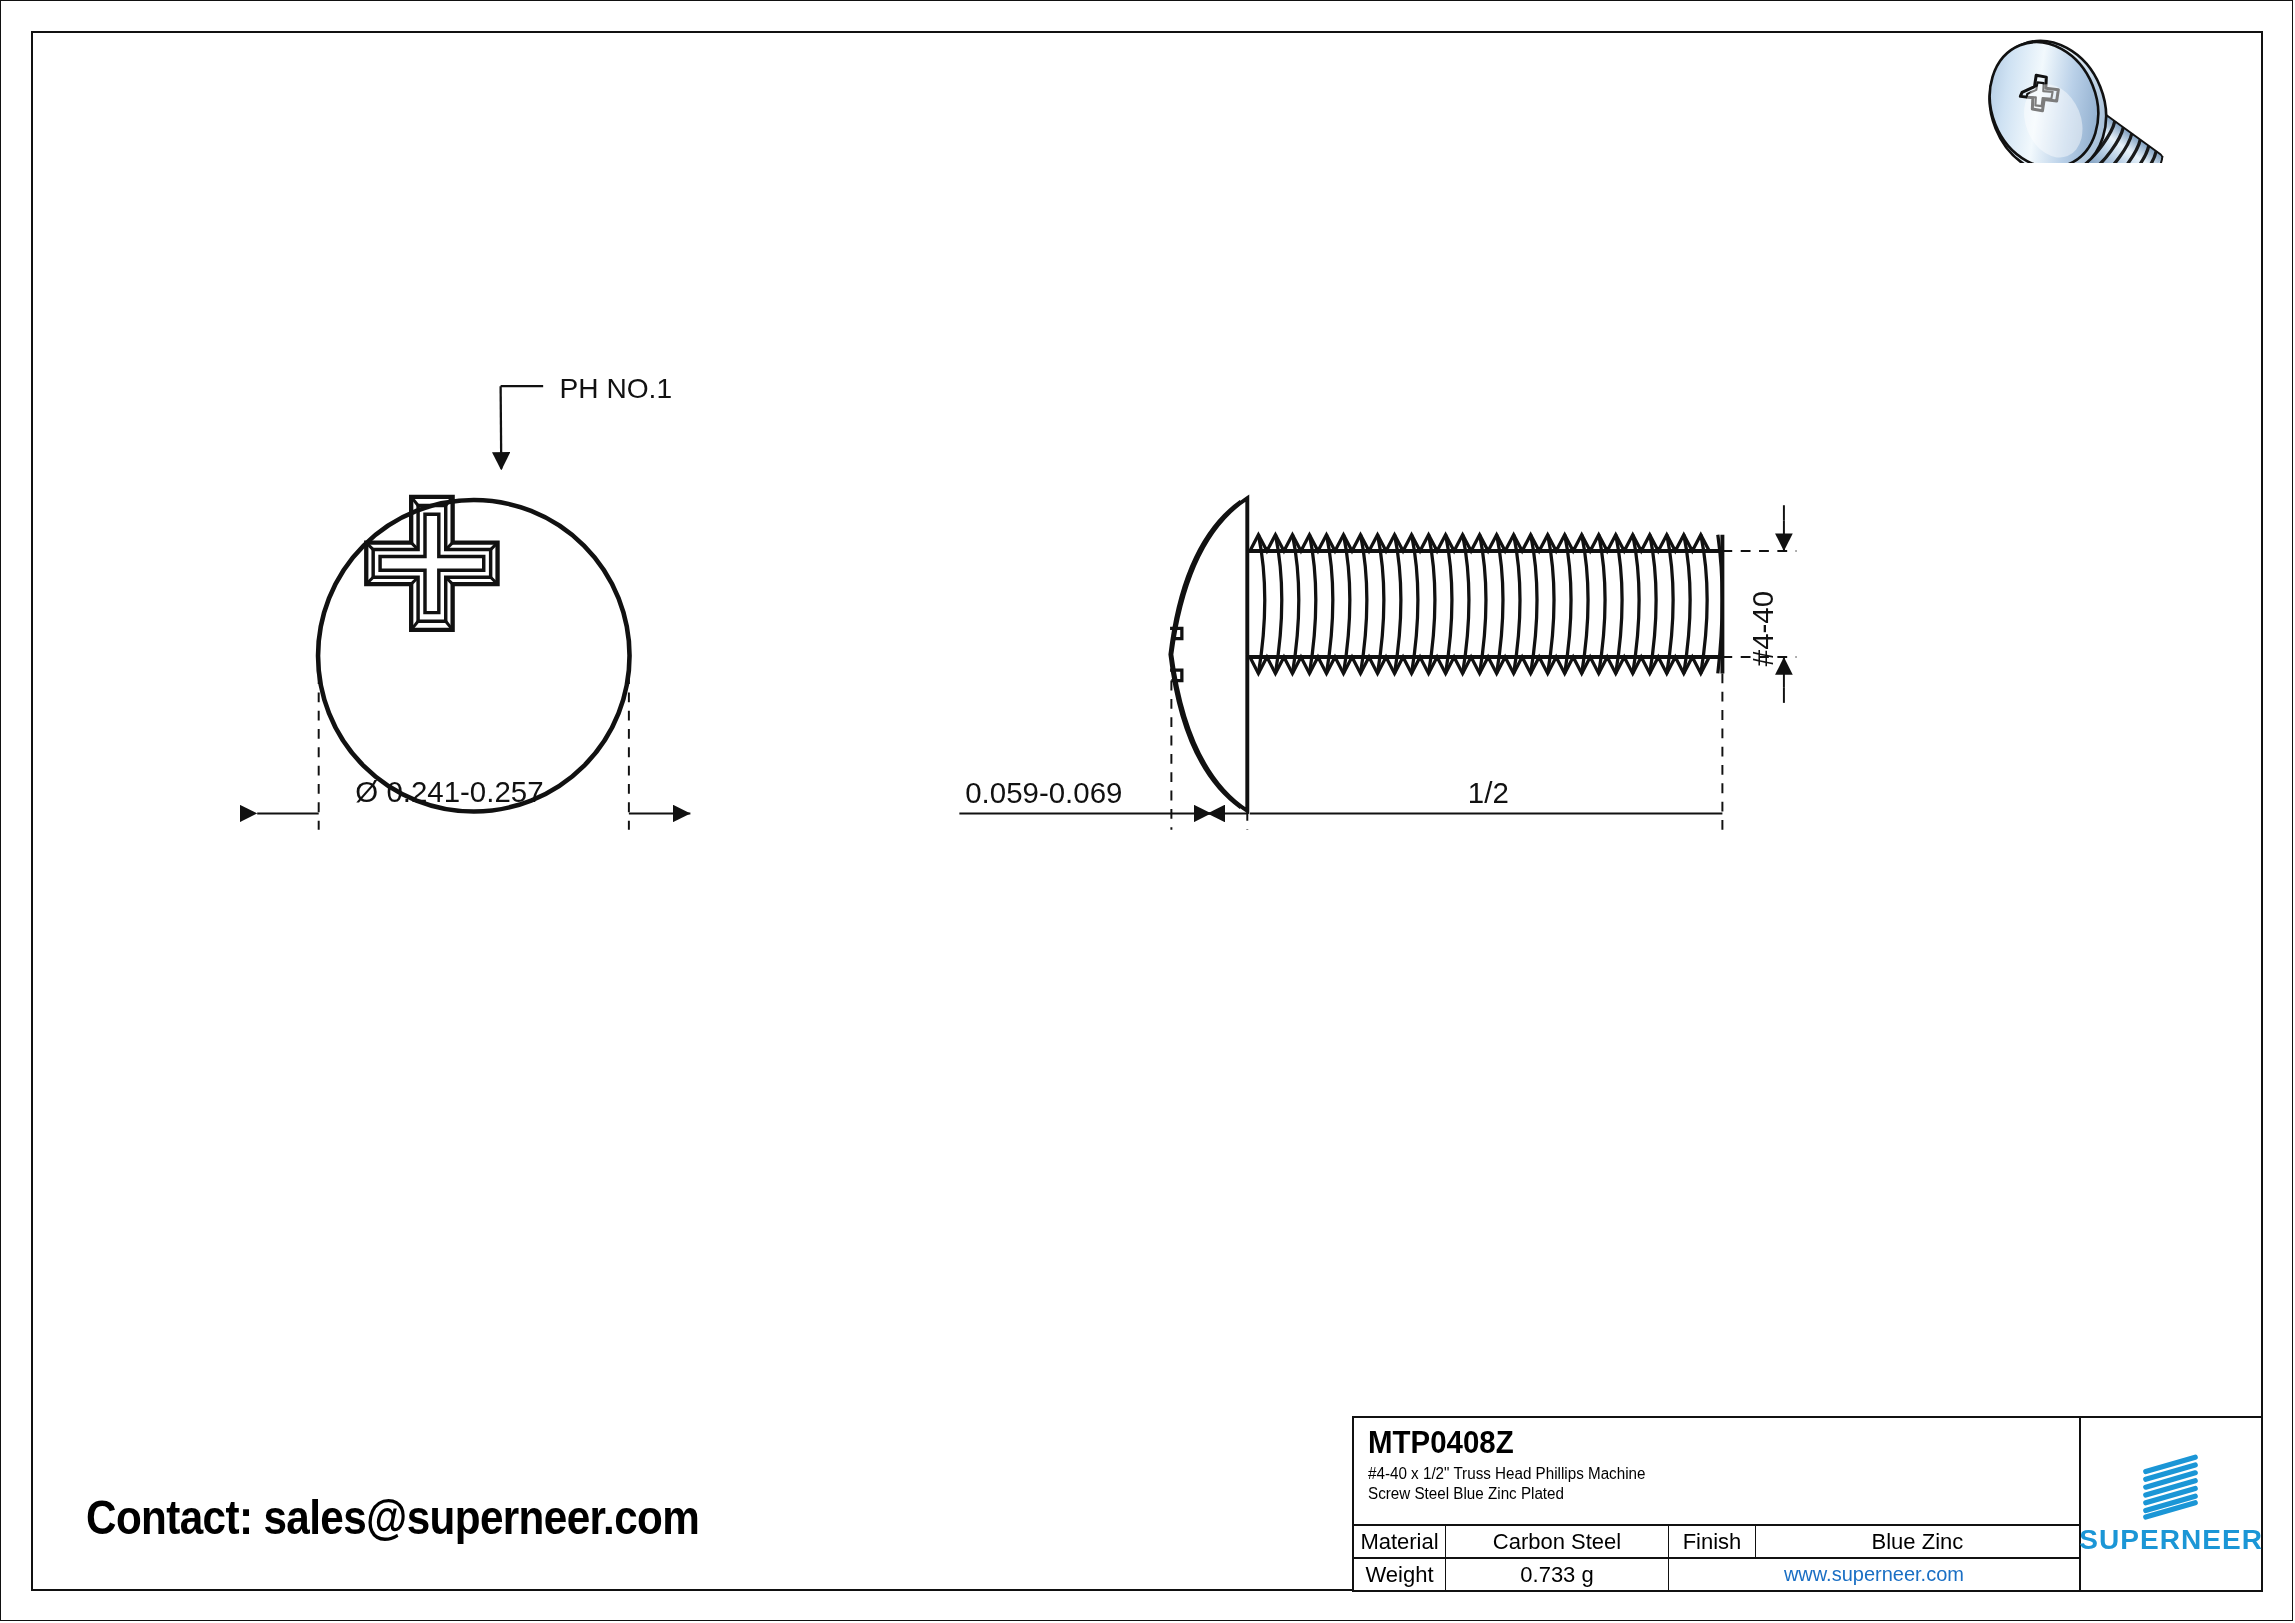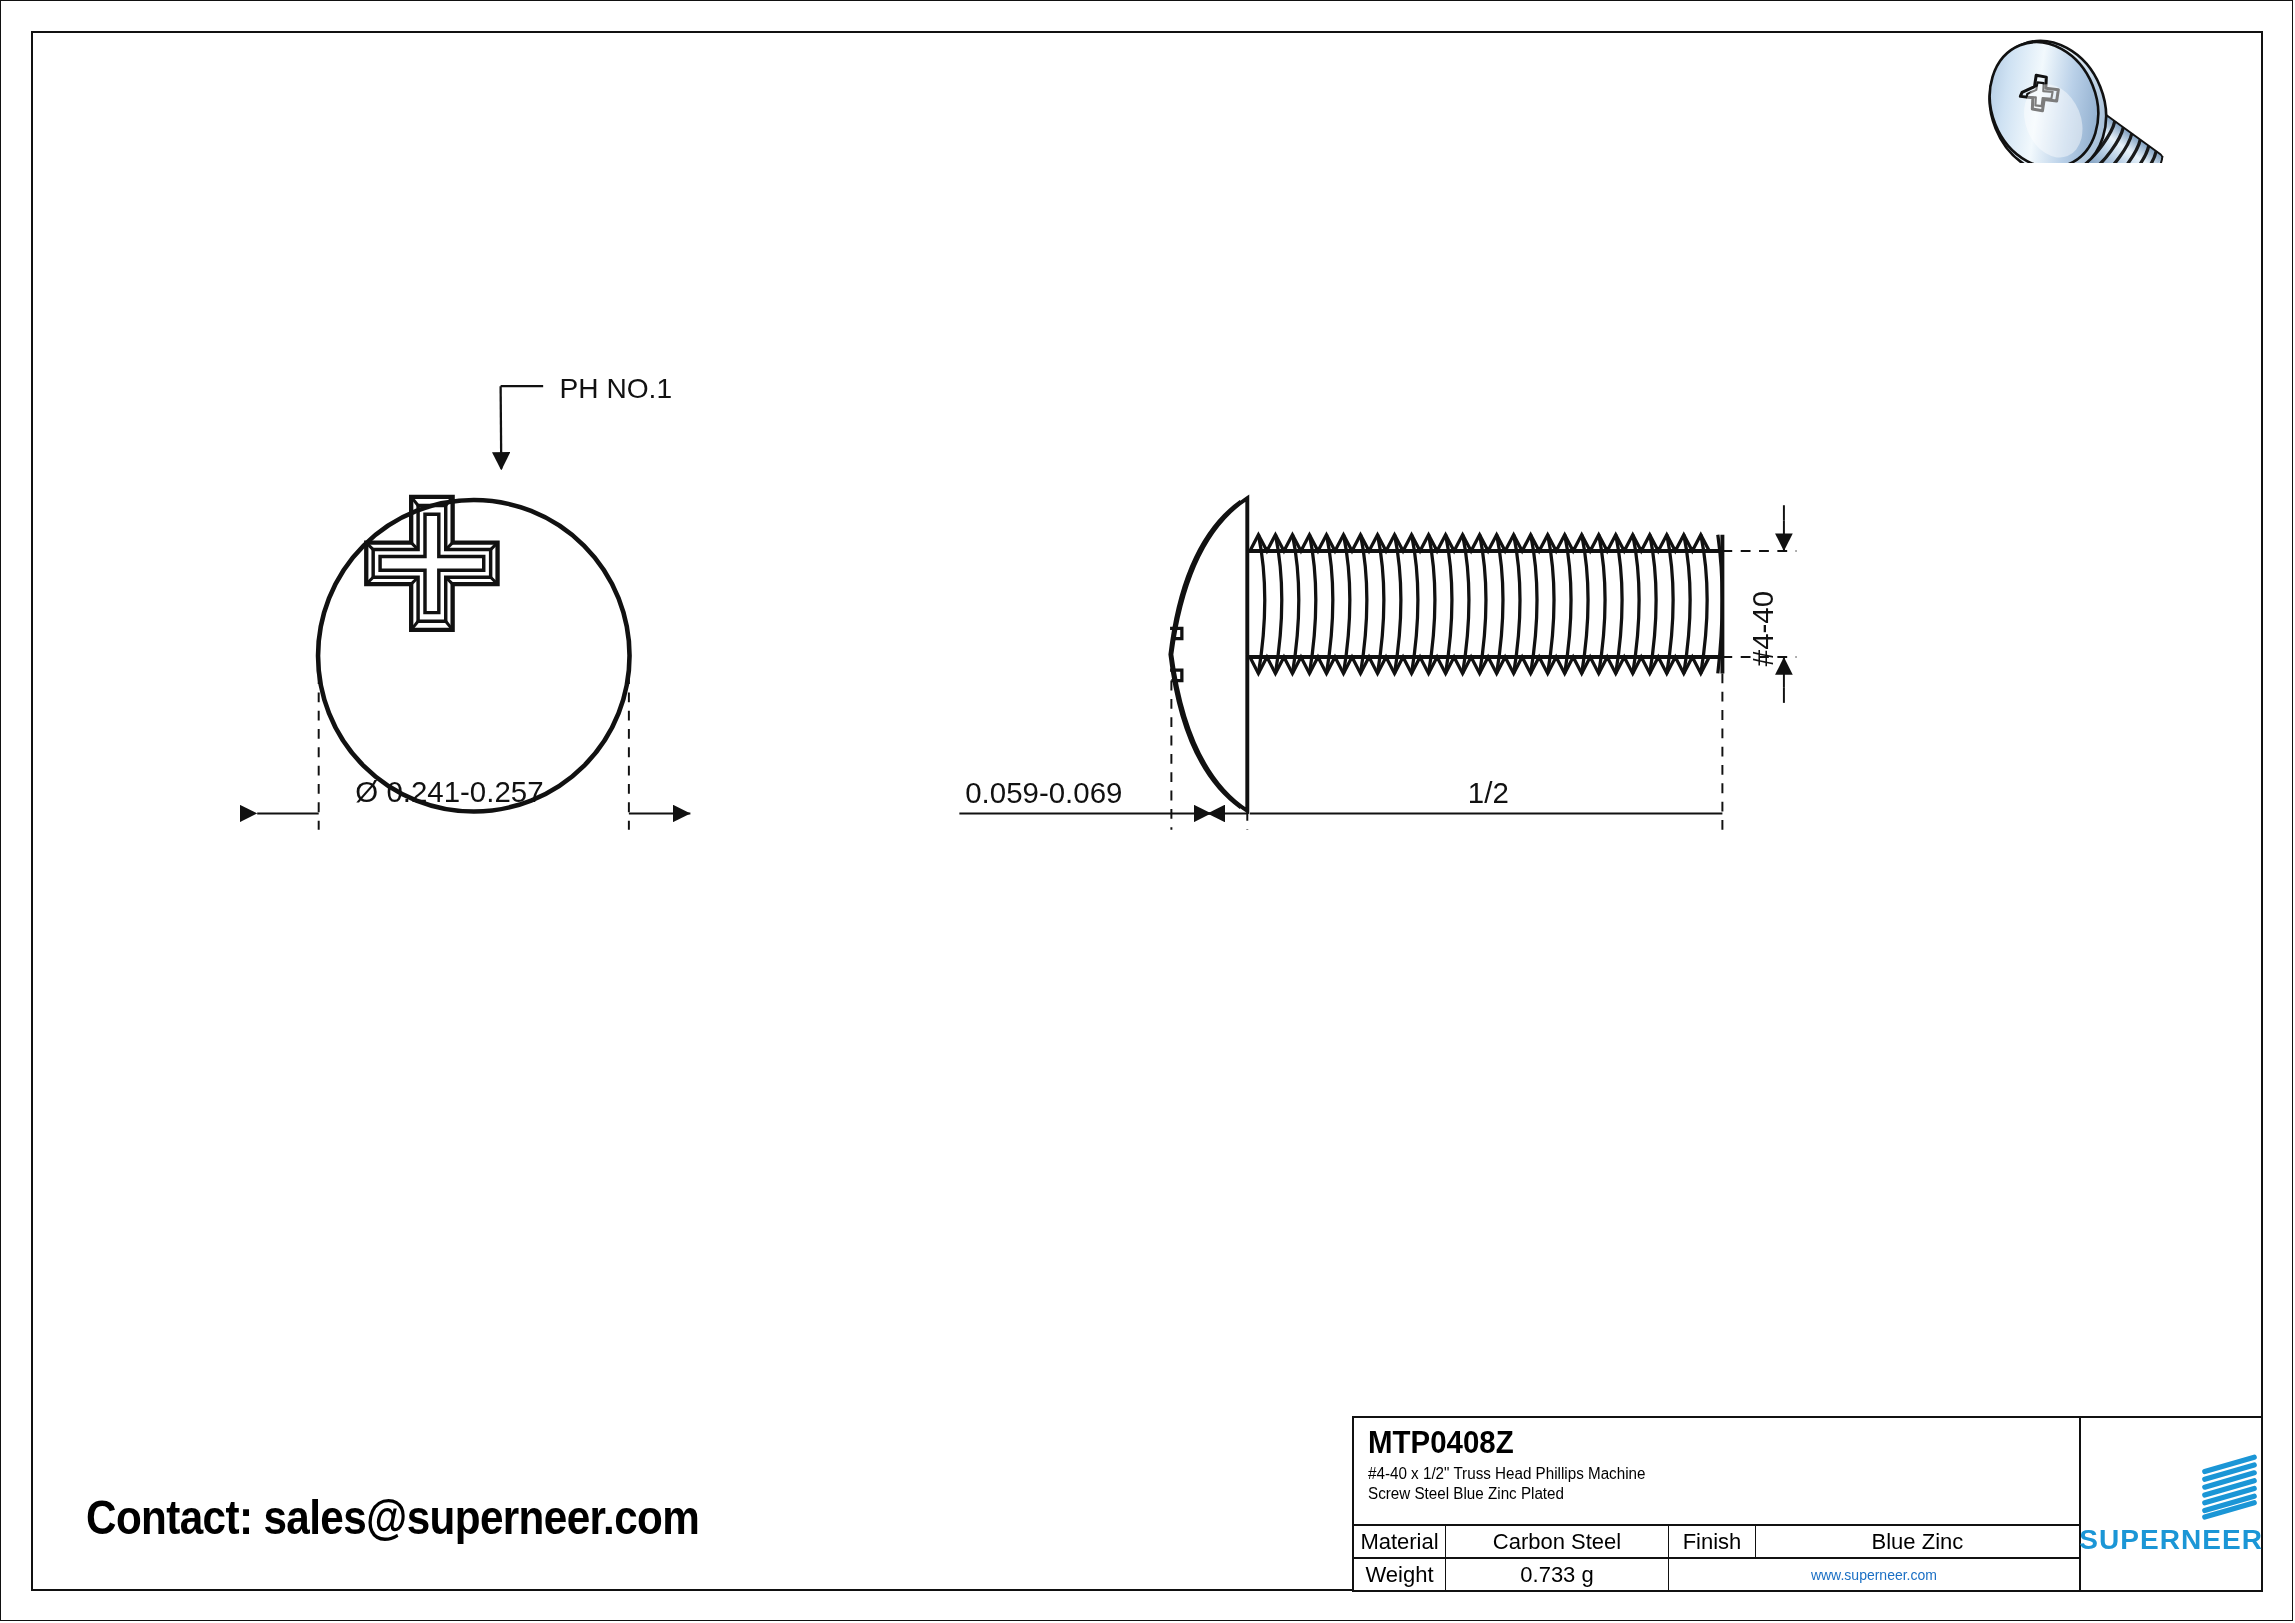"SUPERNEER" #tb-logo { align-items: flex-end -> center }
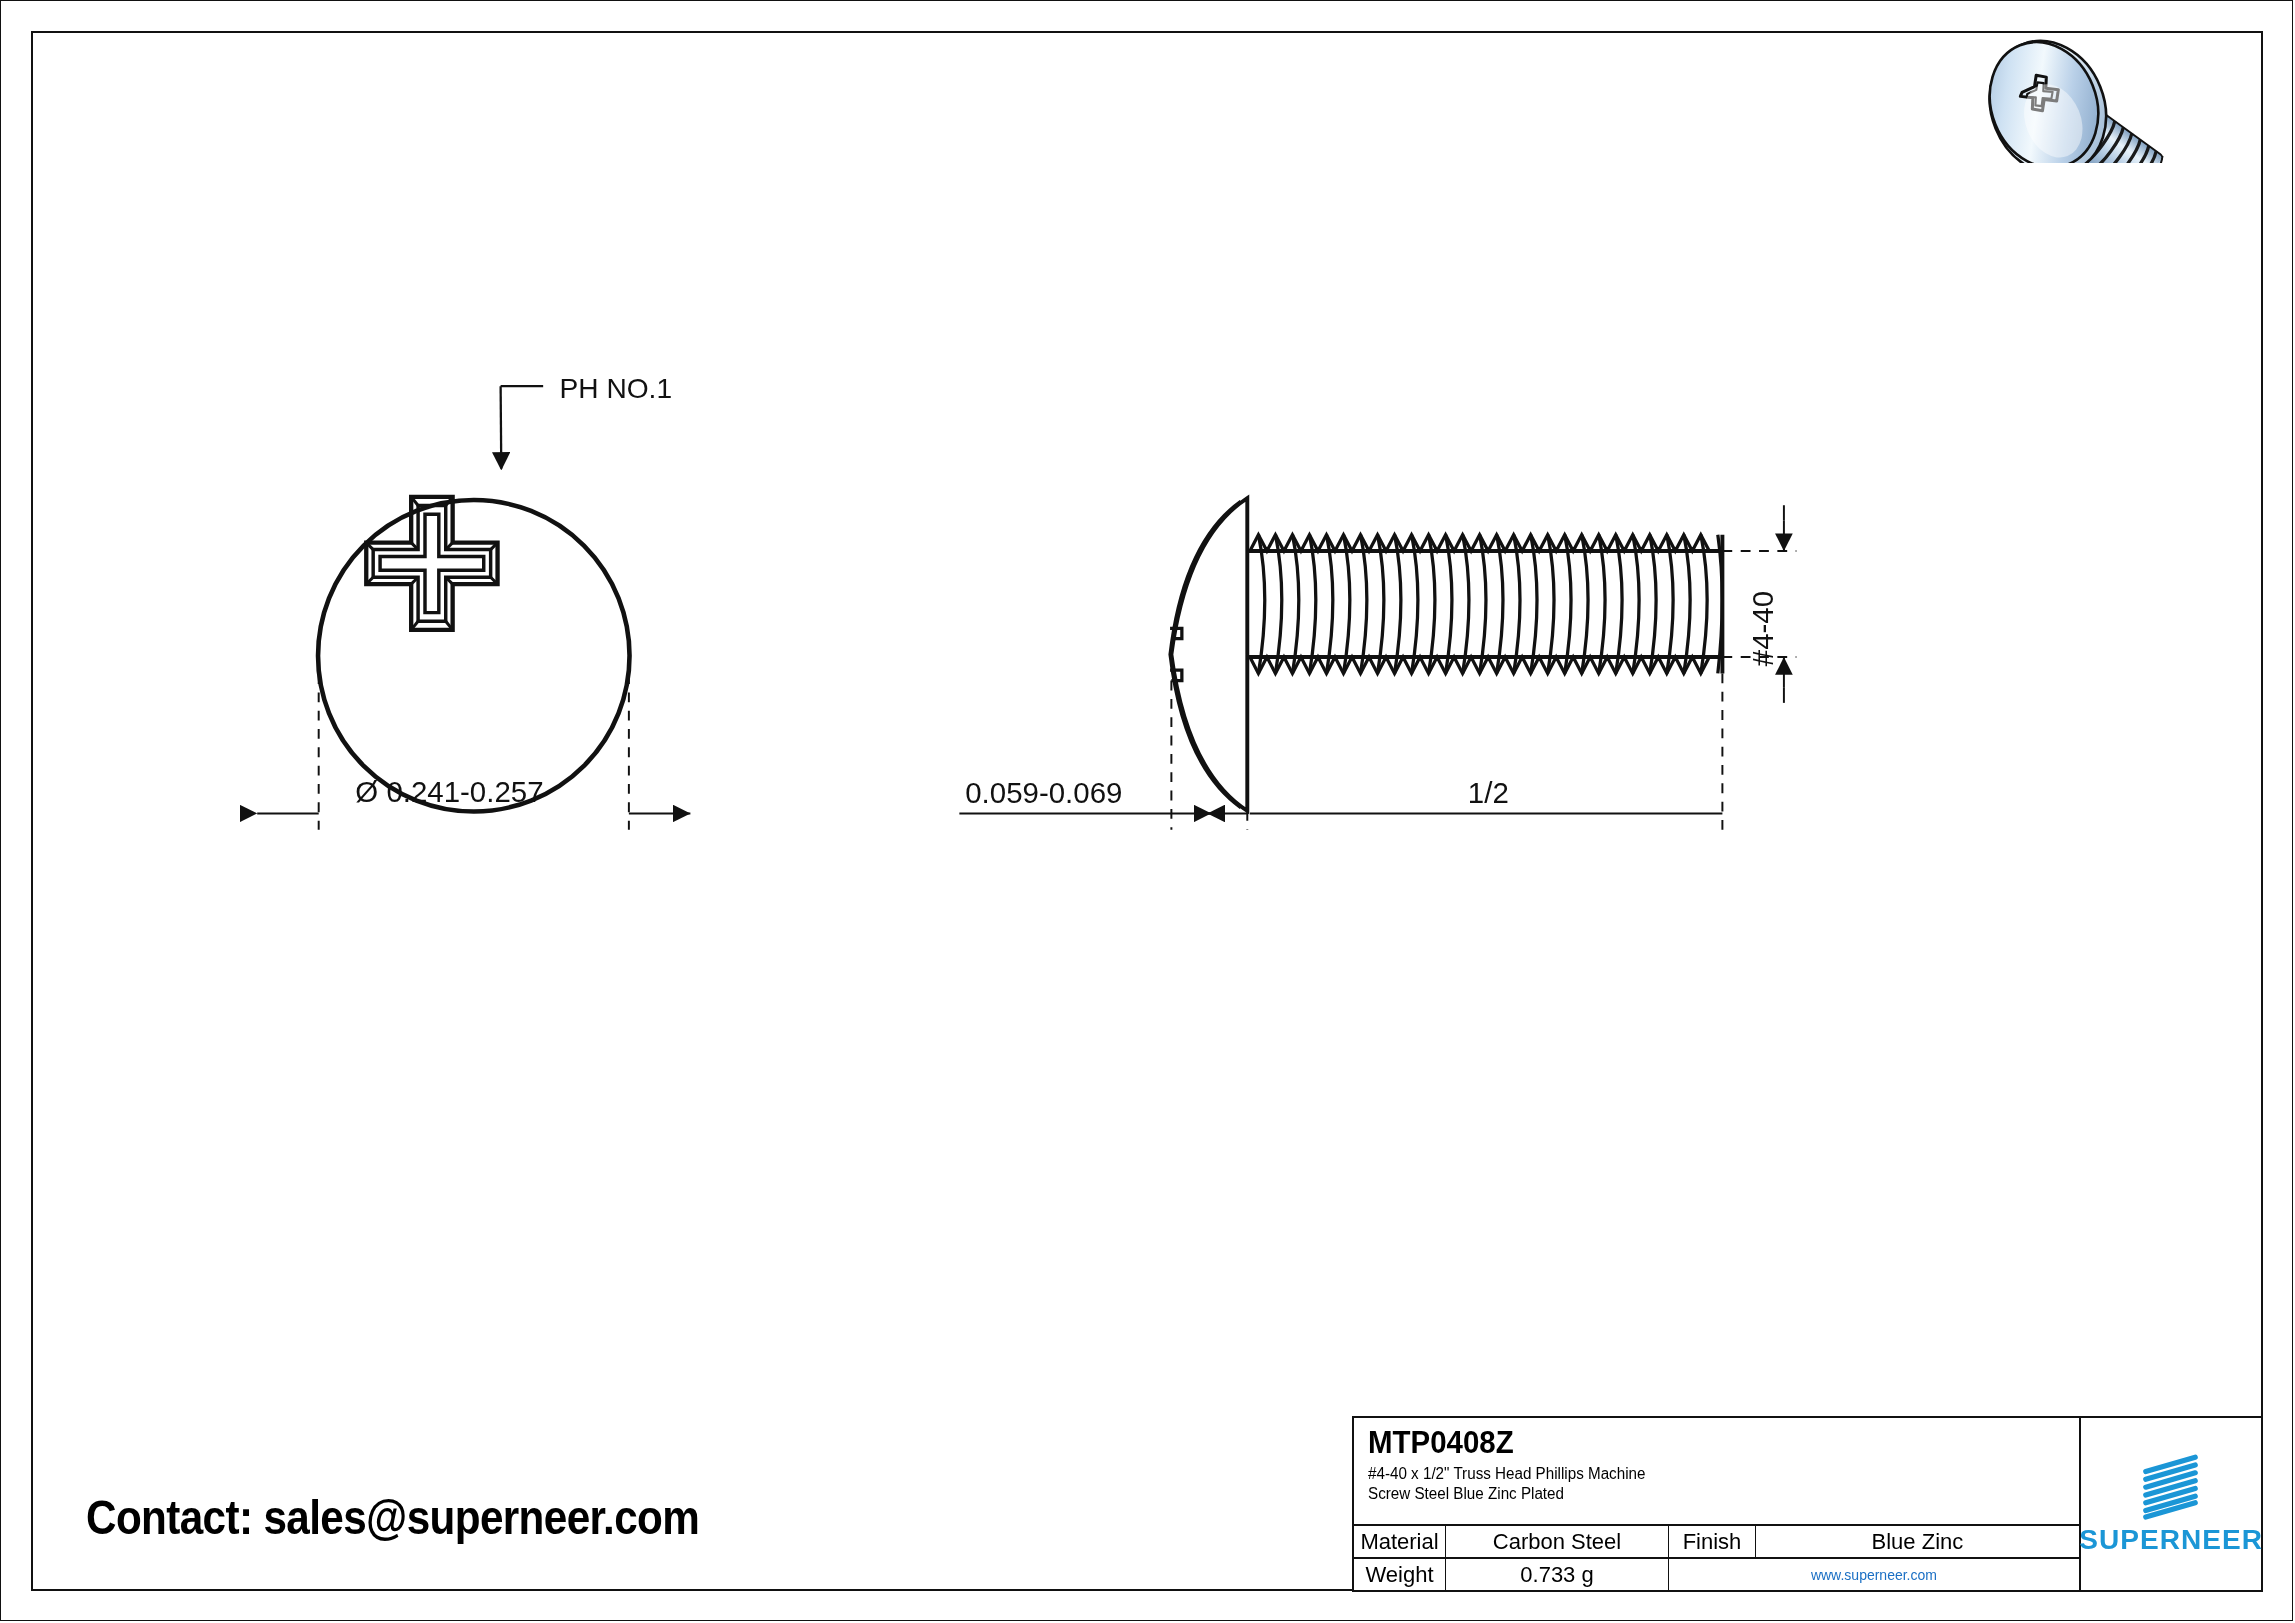"www.superneer.com" .c-url { font-size: 14px -> 20px }
